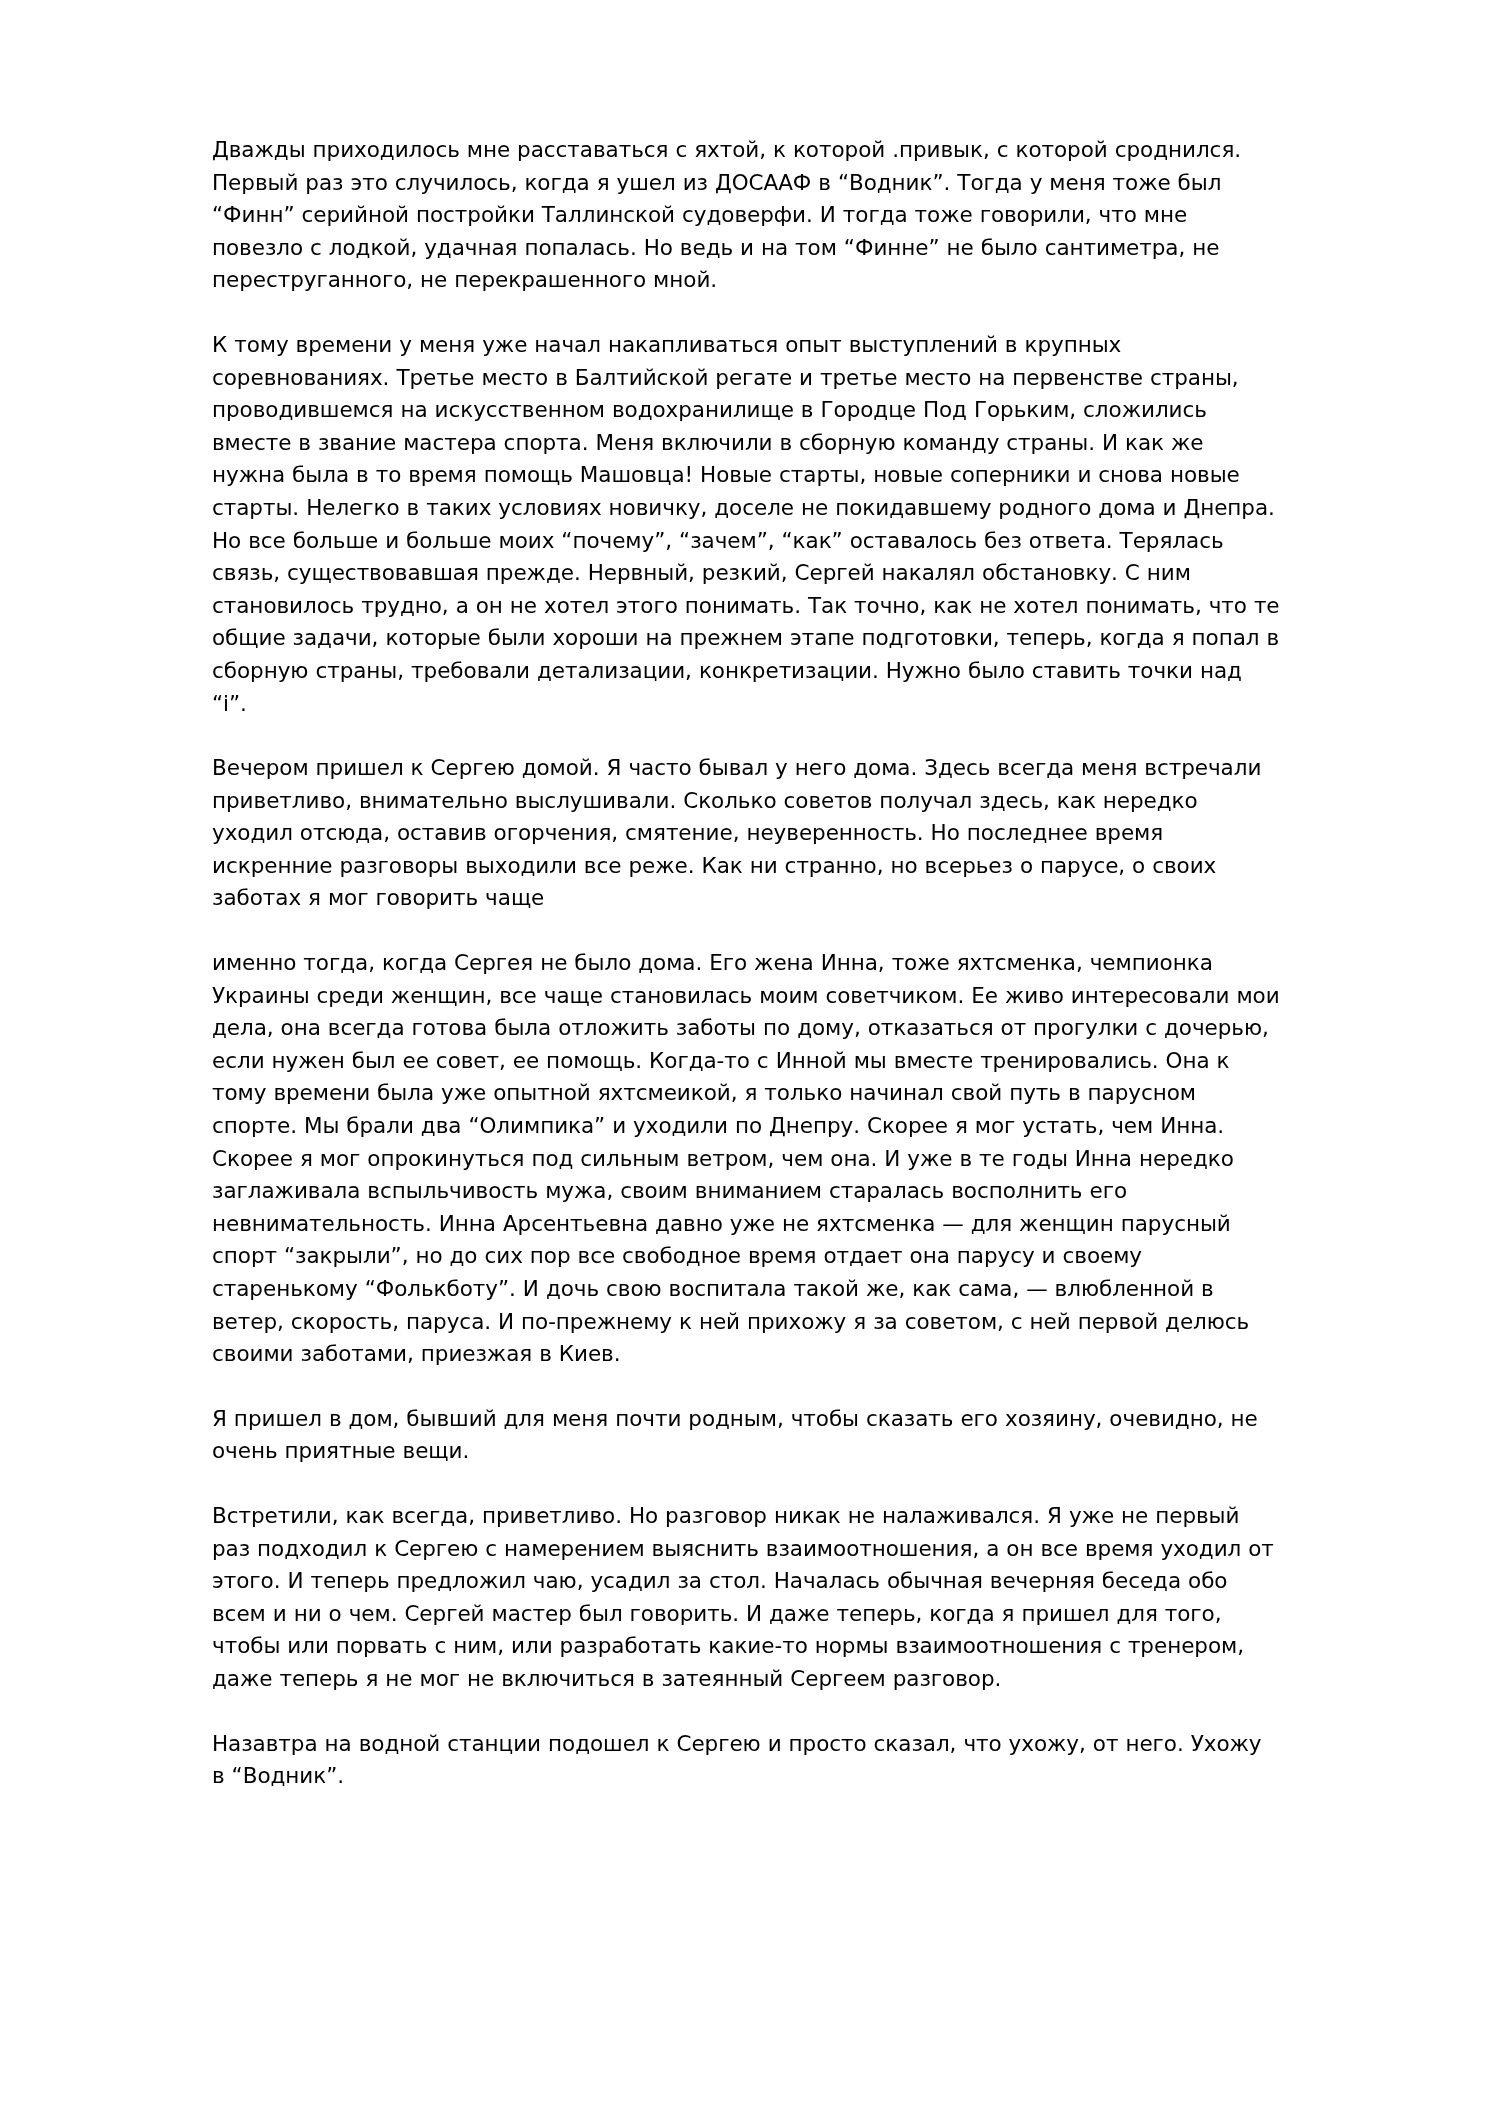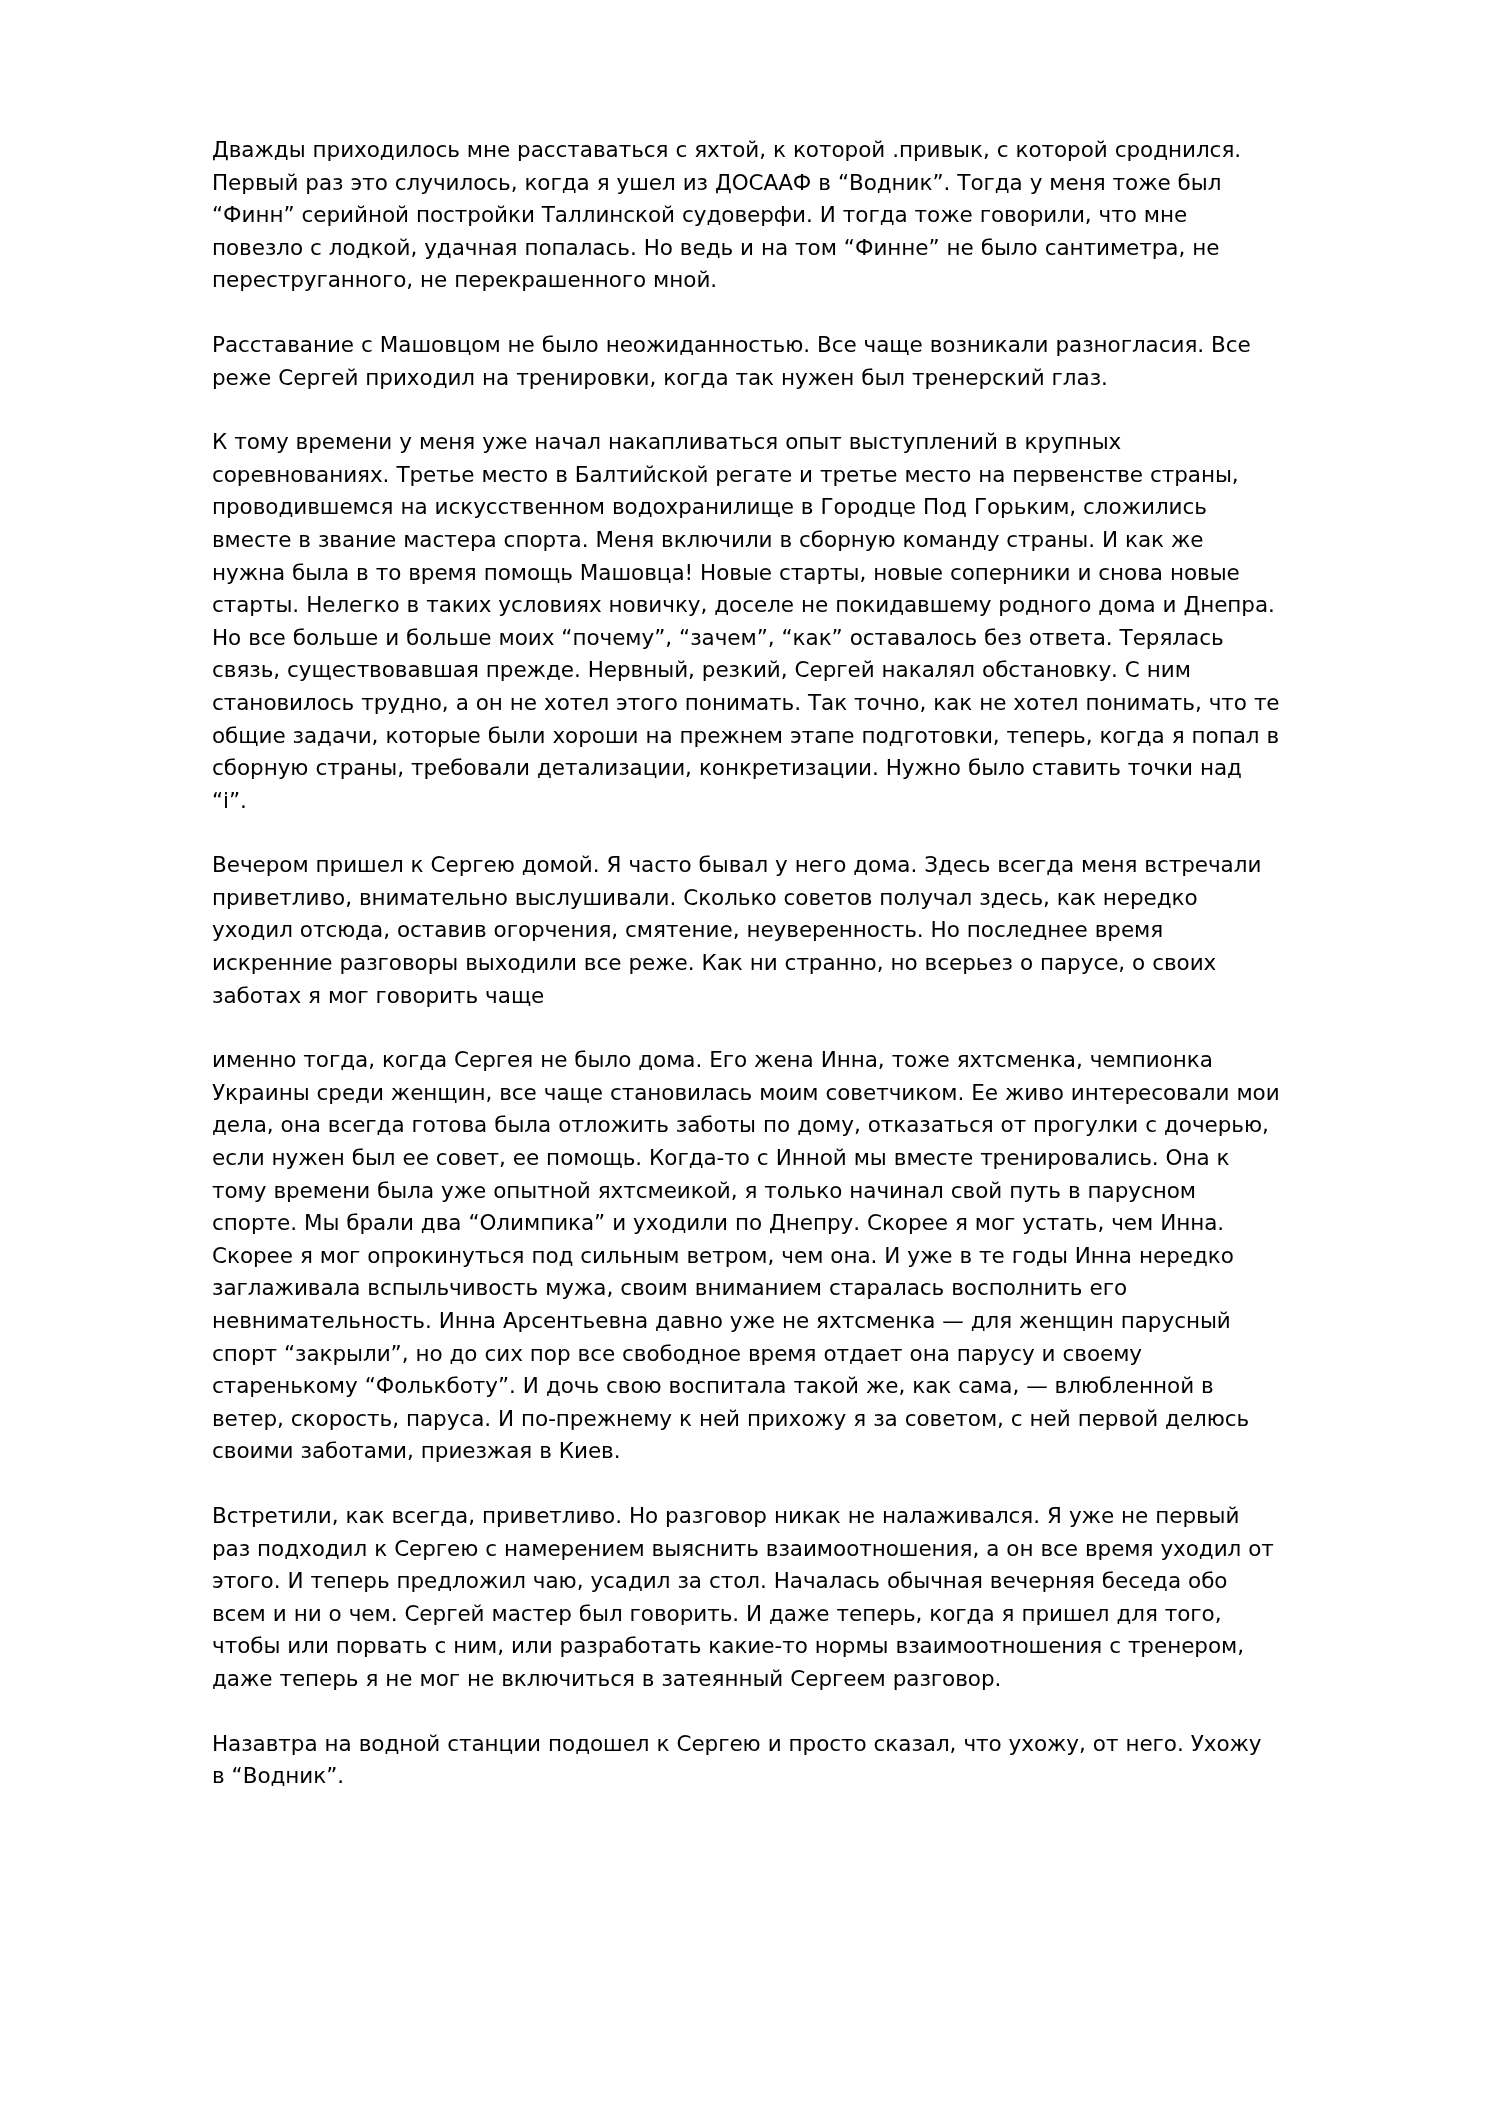"Расставание с Машовцом не было" p.para { html: <p>Расставание с Машовцом не было неожиданностью. Все чаще возникали разногласия. Все реже Сергей приходил на тренировки, когда так нужен был тренерский глаз.</p> -> none }
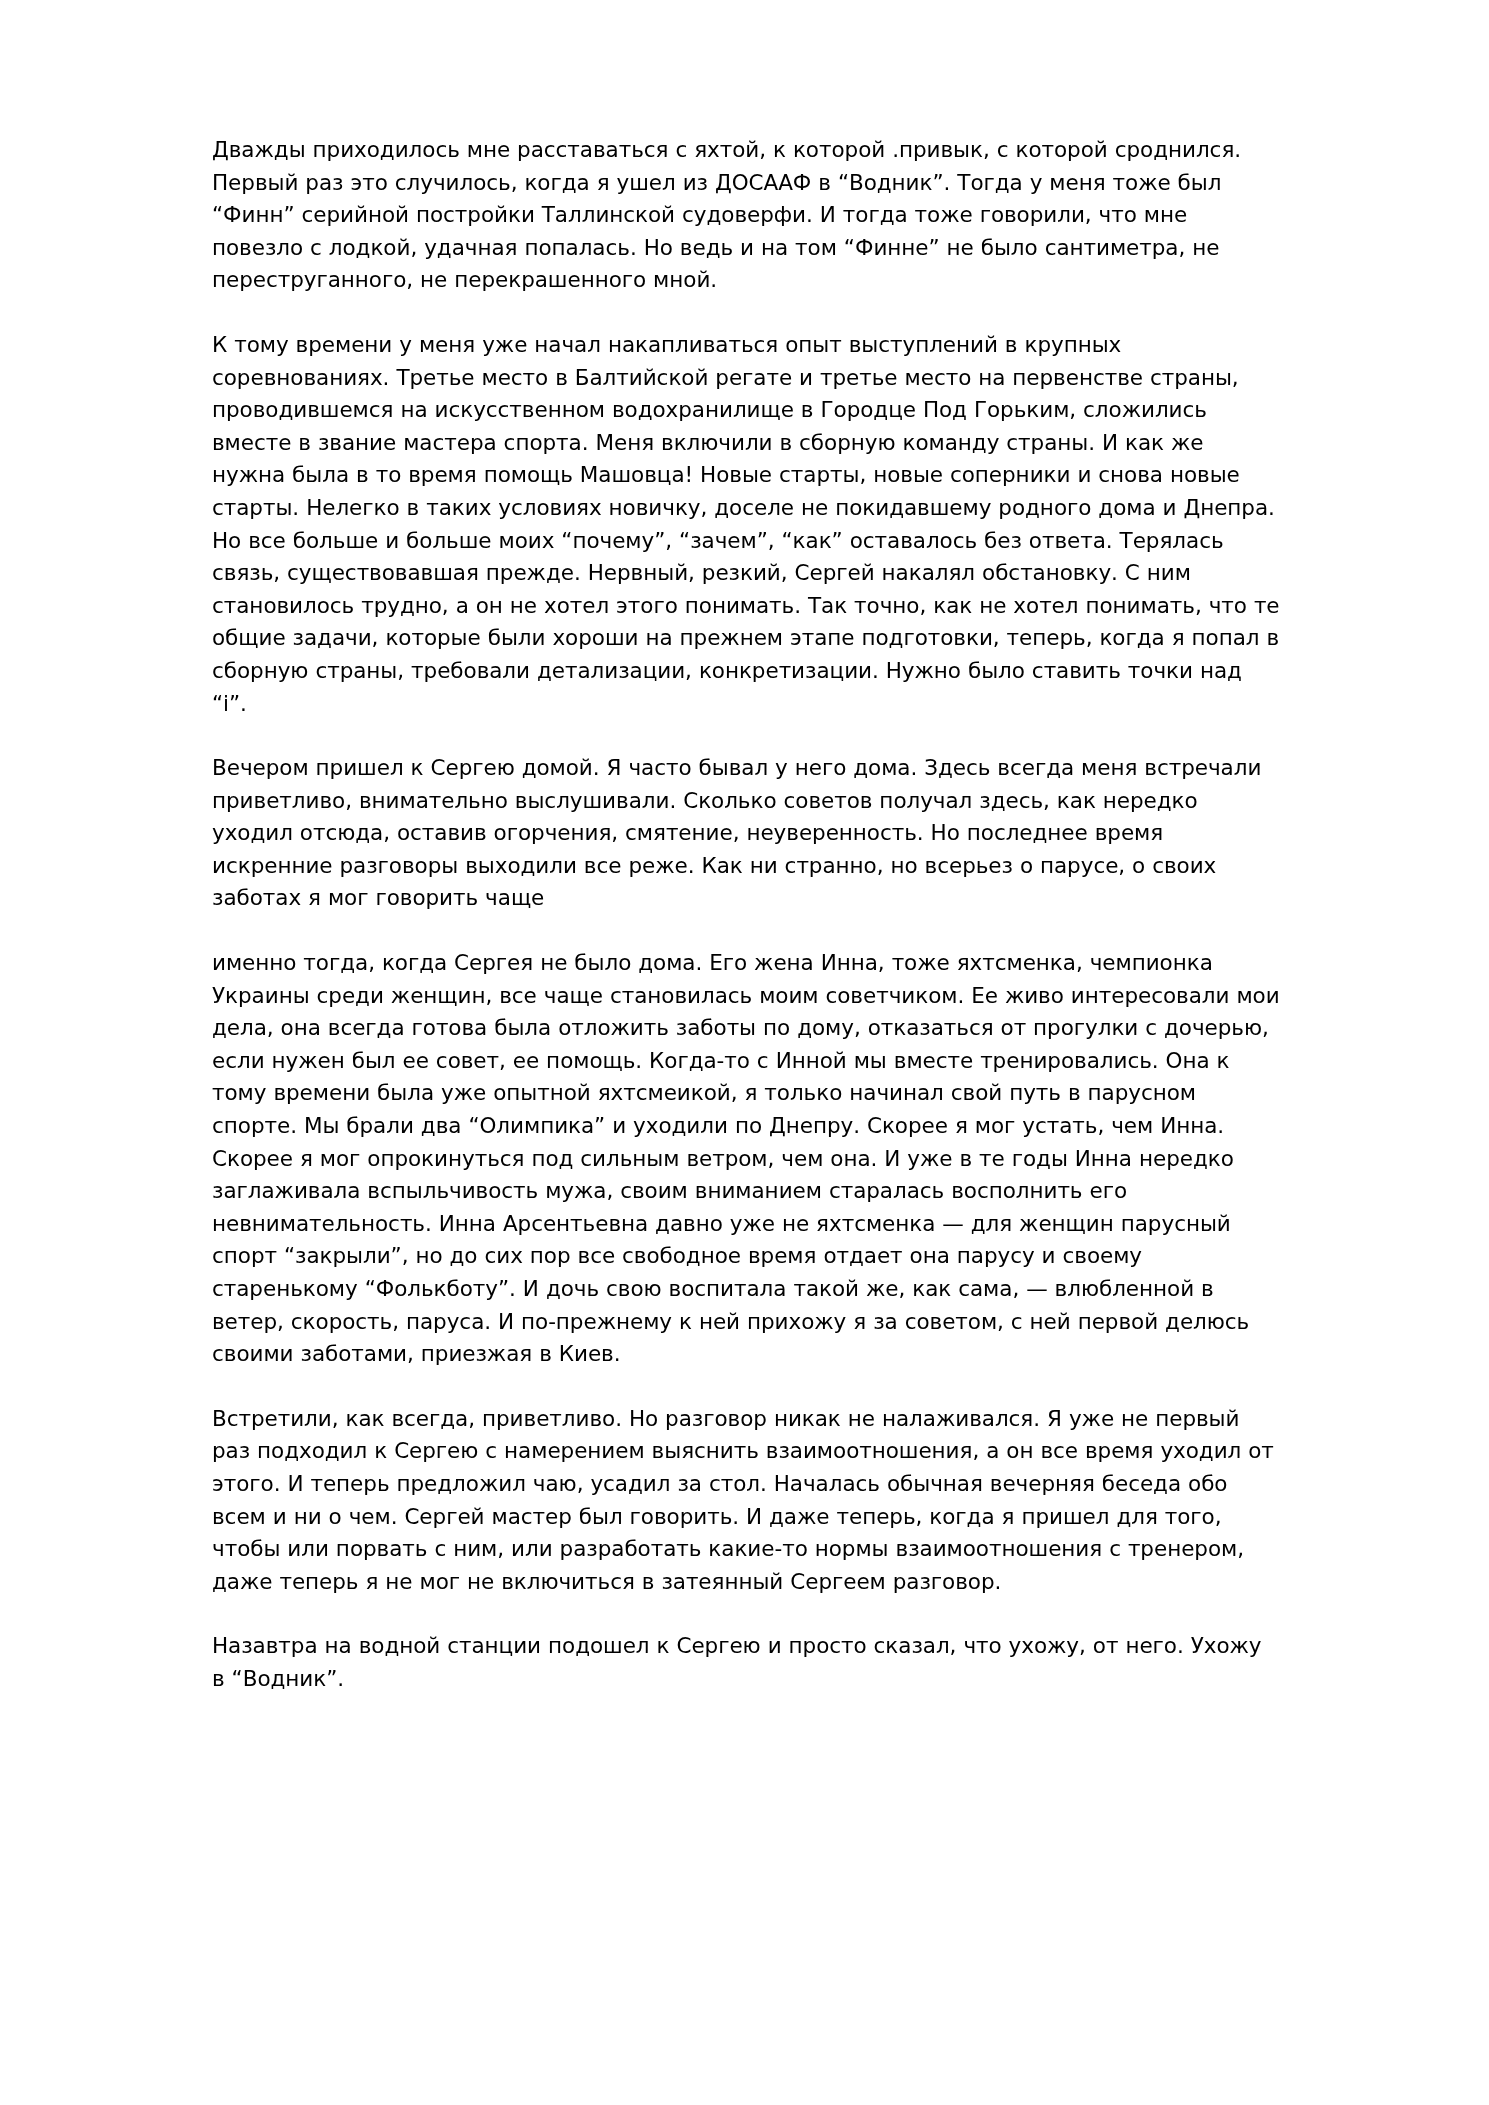"Я пришел в дом, бывший" p.para { html: none -> <p>Я пришел в дом, бывший для меня почти родным, чтобы сказать его хозяину, очевидно, не очень приятные вещи.</p> }
